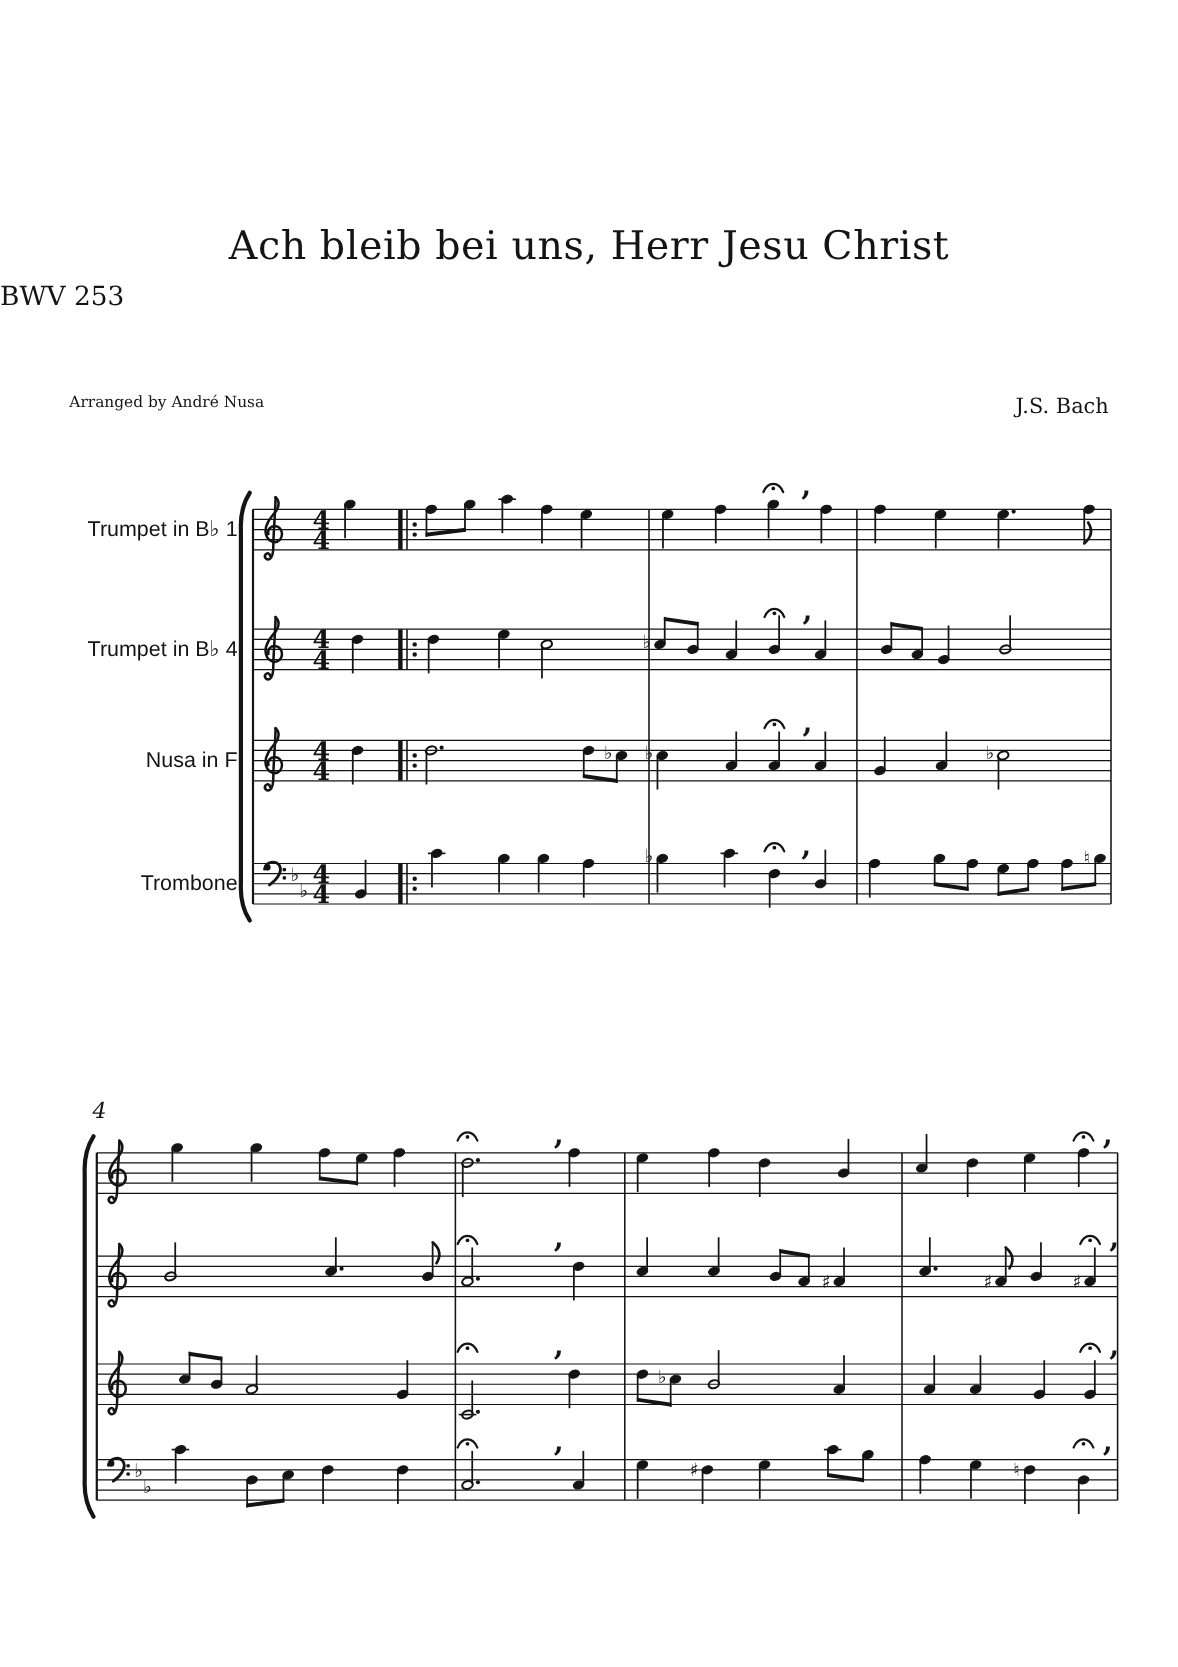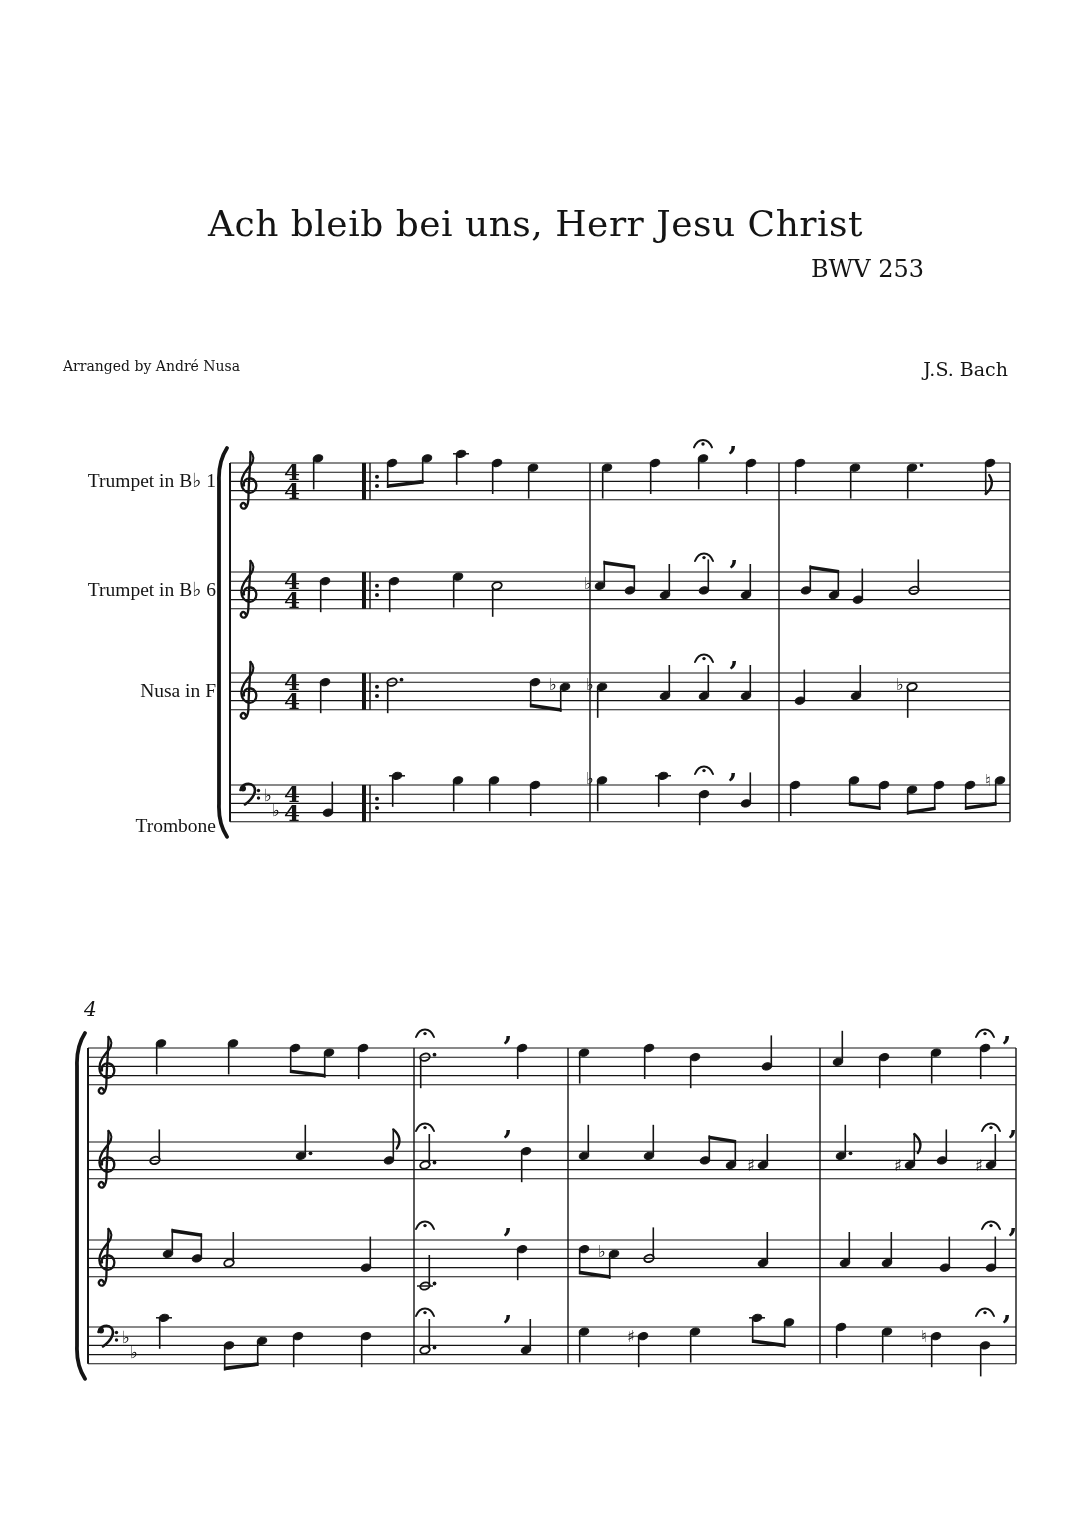"BWV 253" #subtitle { left: 16px -> 0; text-align: right -> left }
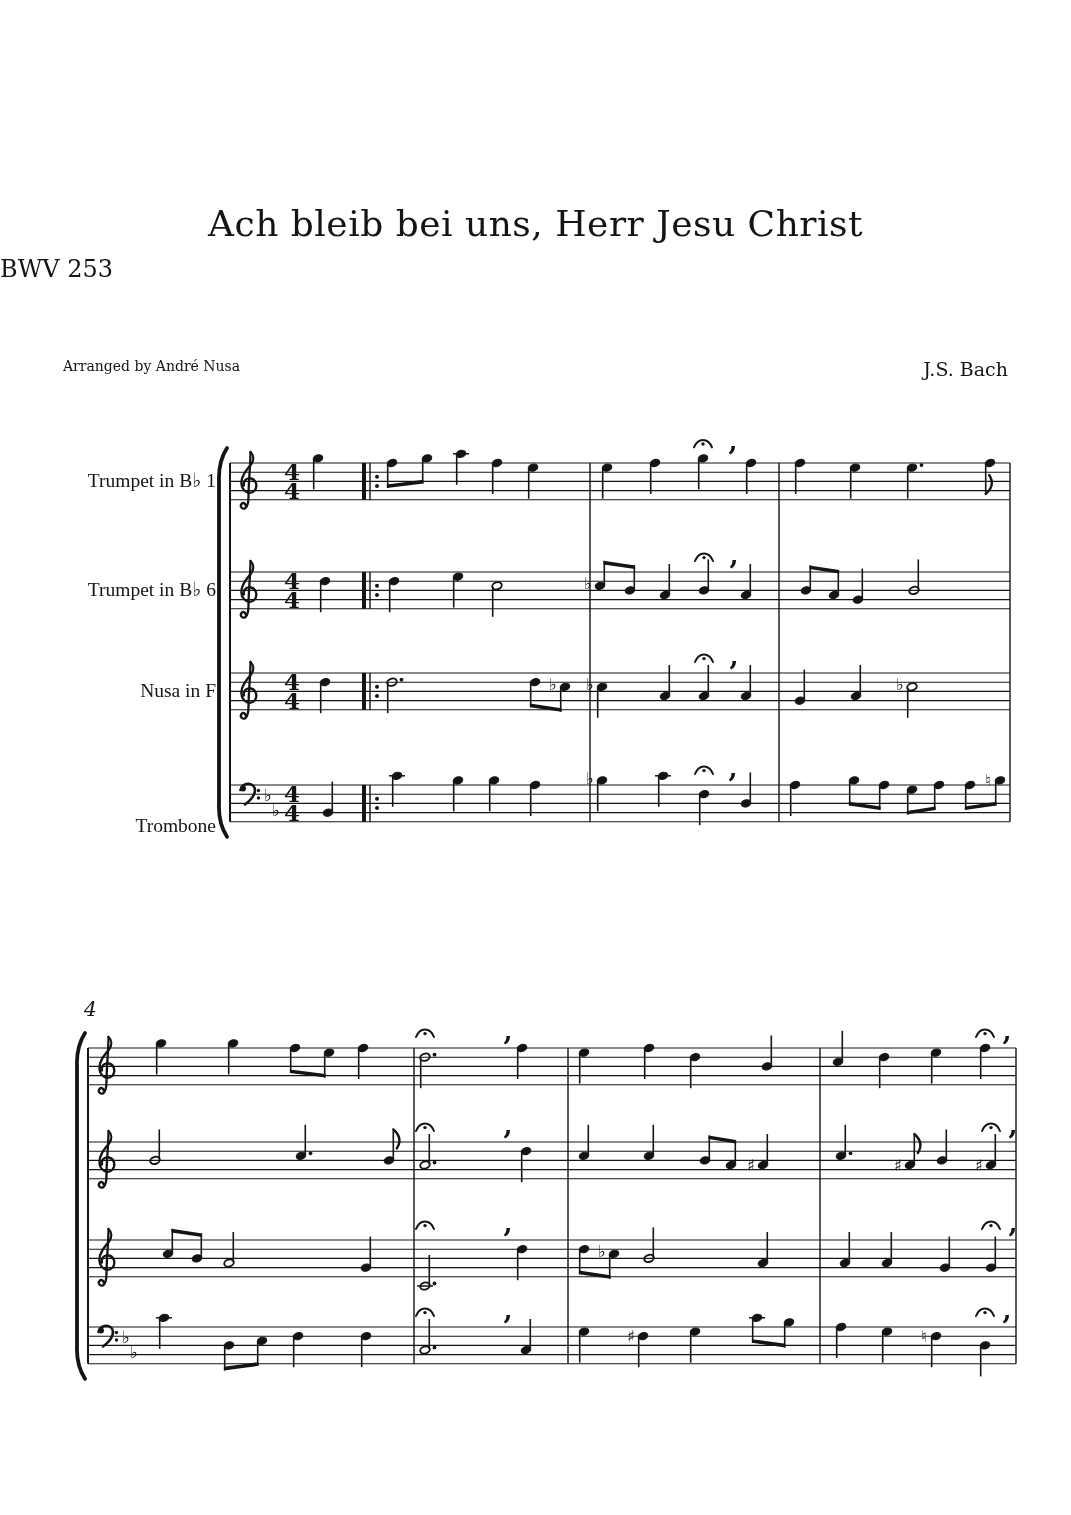"Trumpet in B♭ 1" .inst { font-family: Liberation Serif, serif -> Liberation Sans, sans-serif }
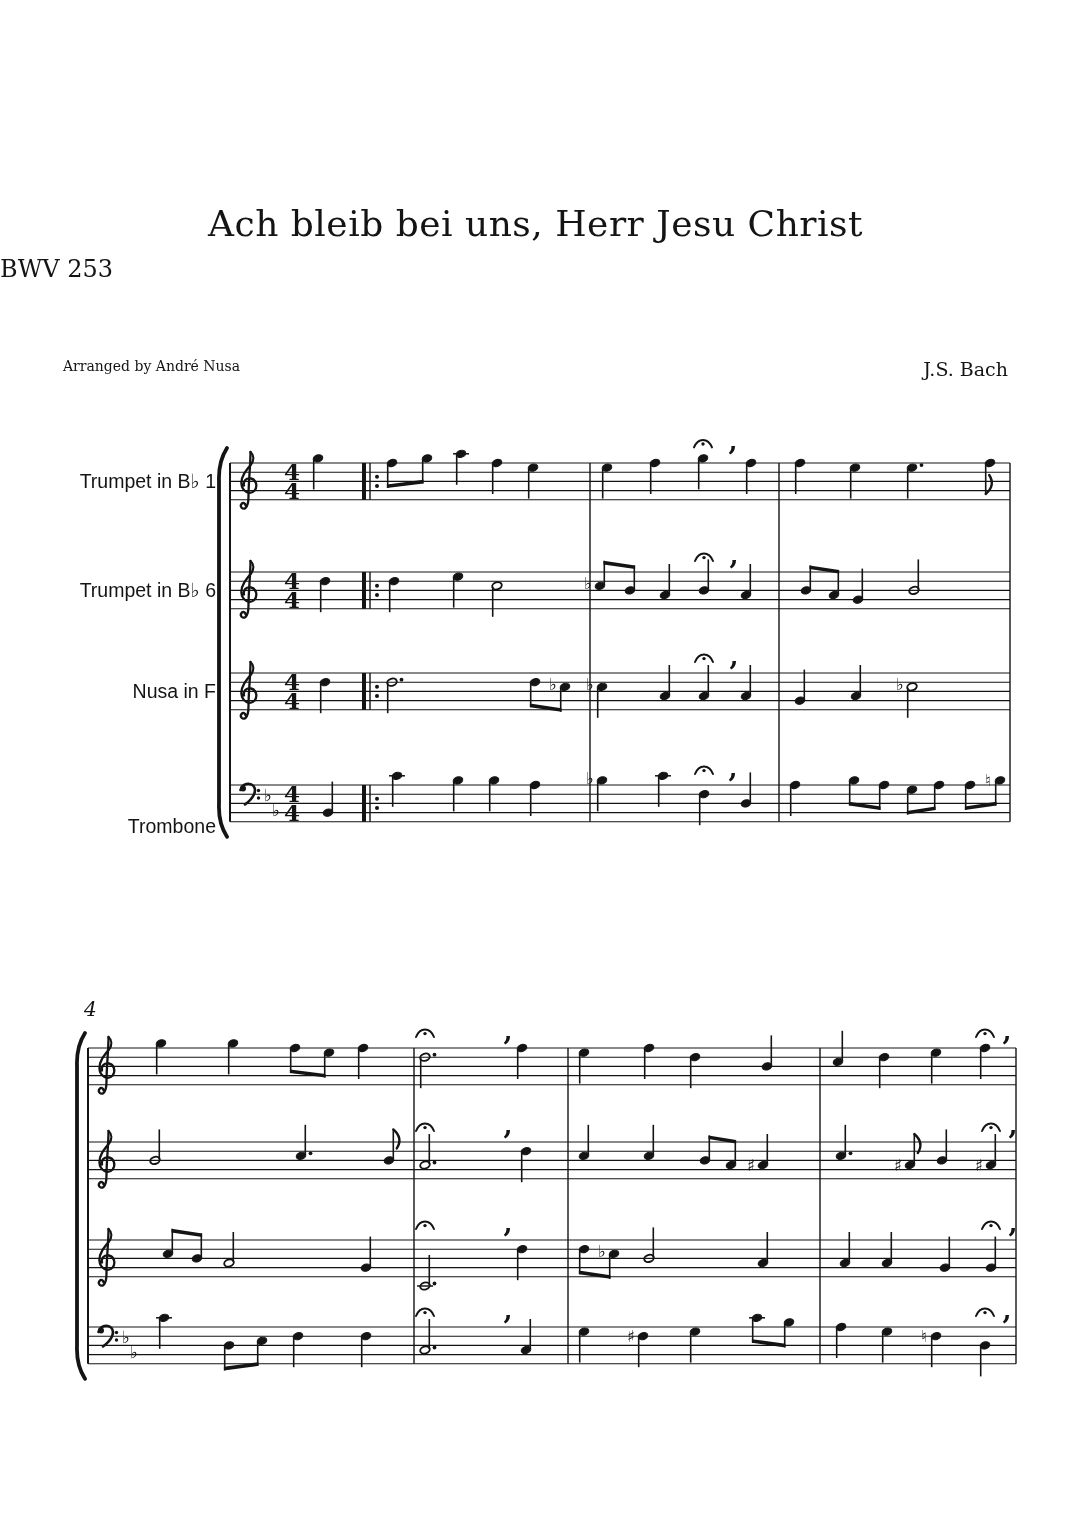"Trumpet in B♭ 6" div.abs { text: 6 -> 4 }
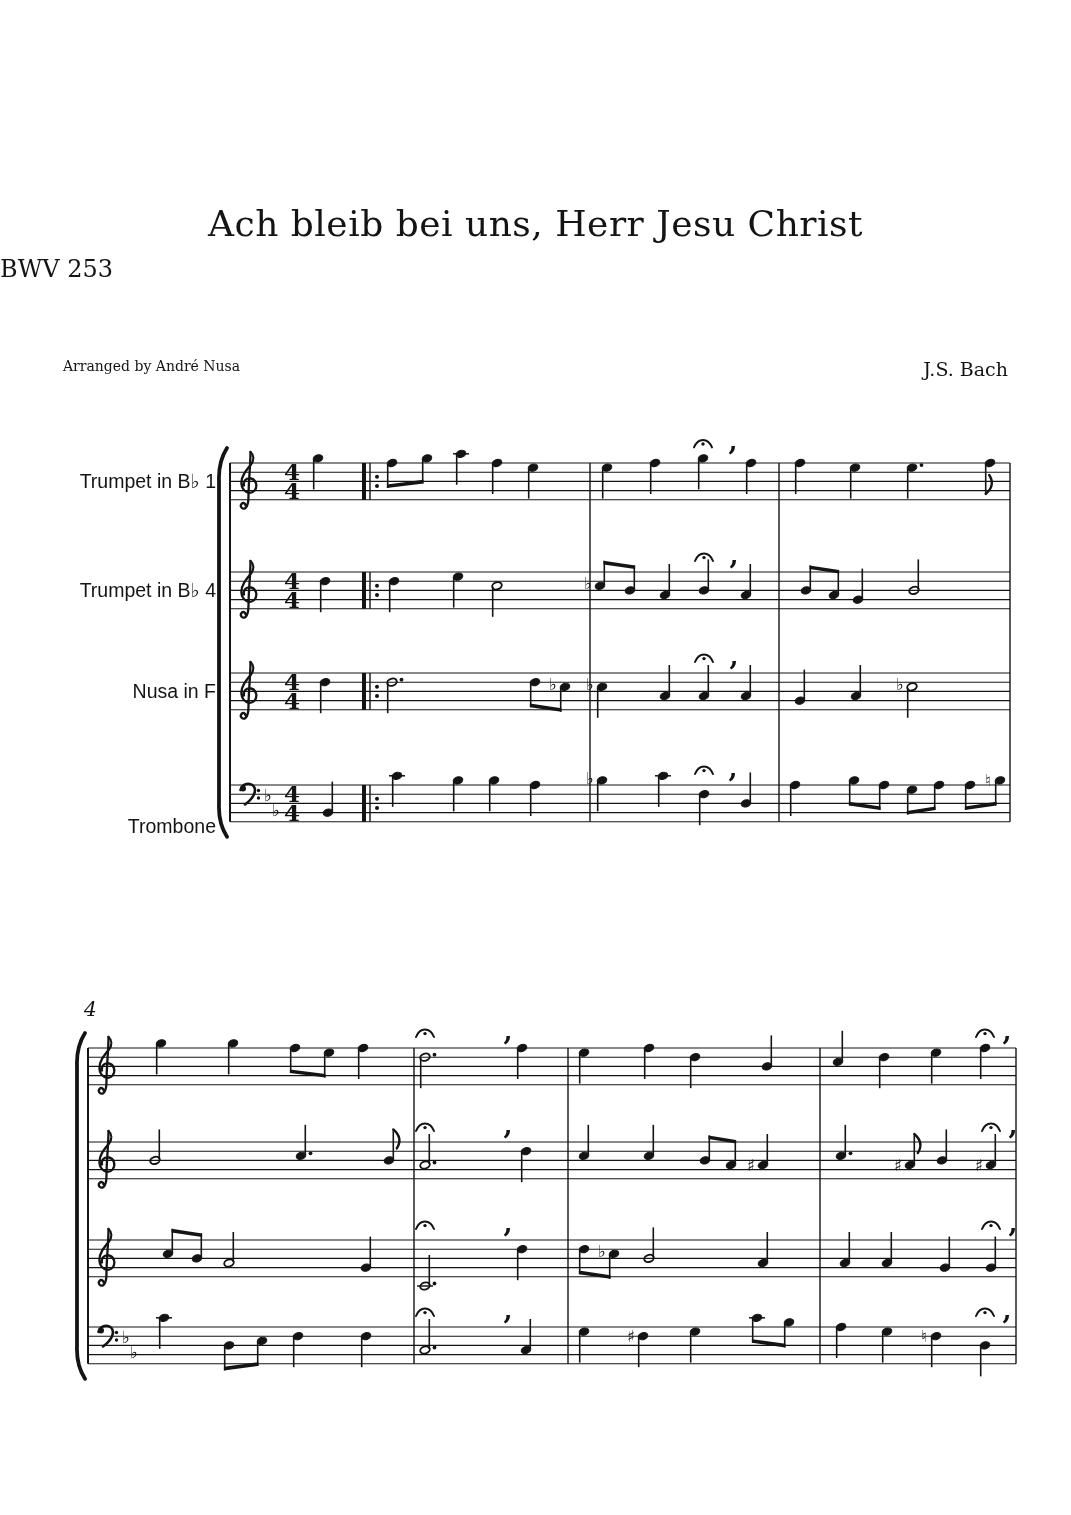"Trombone" #inst-3 { top: 814px -> 791px }
